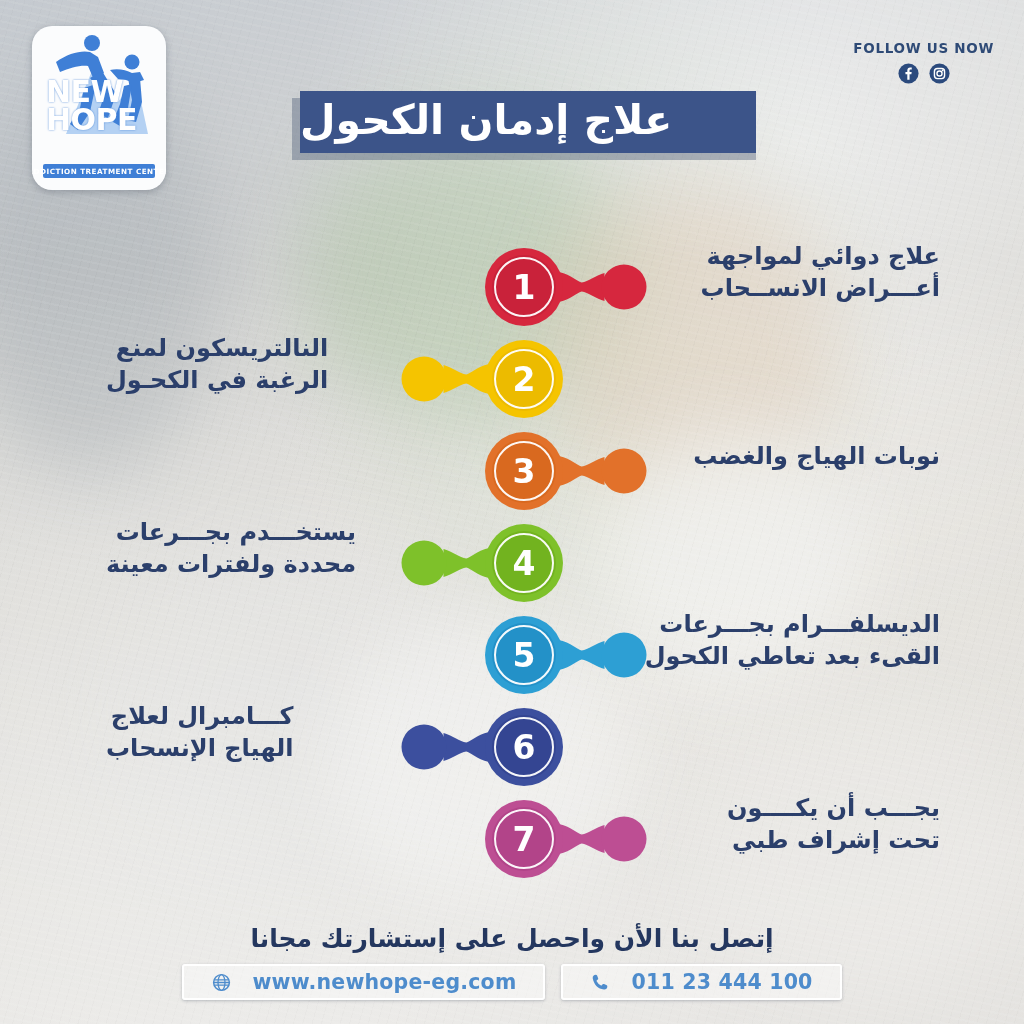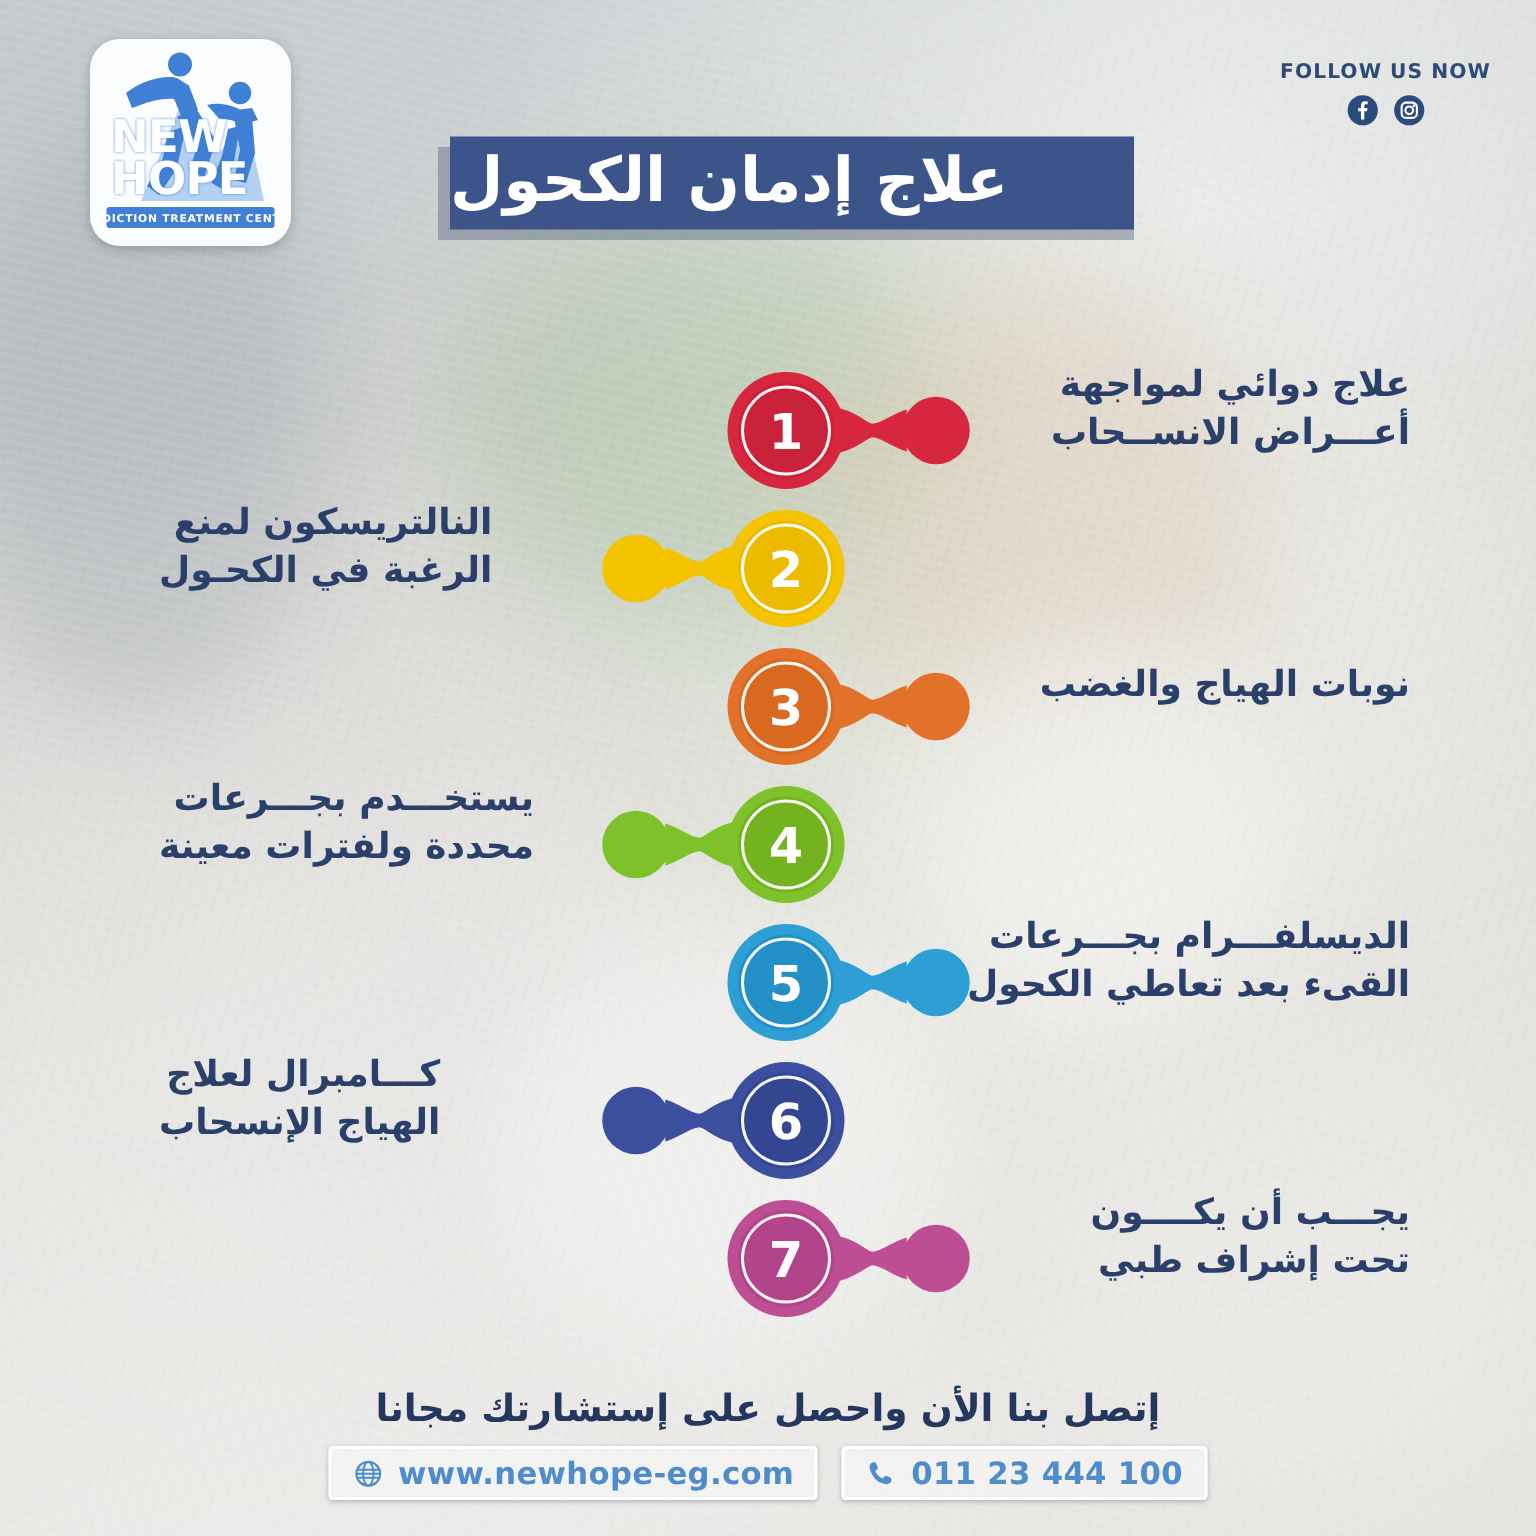"NEW" #logo { height: 138px -> 164px; margin-left: 28px -> none }
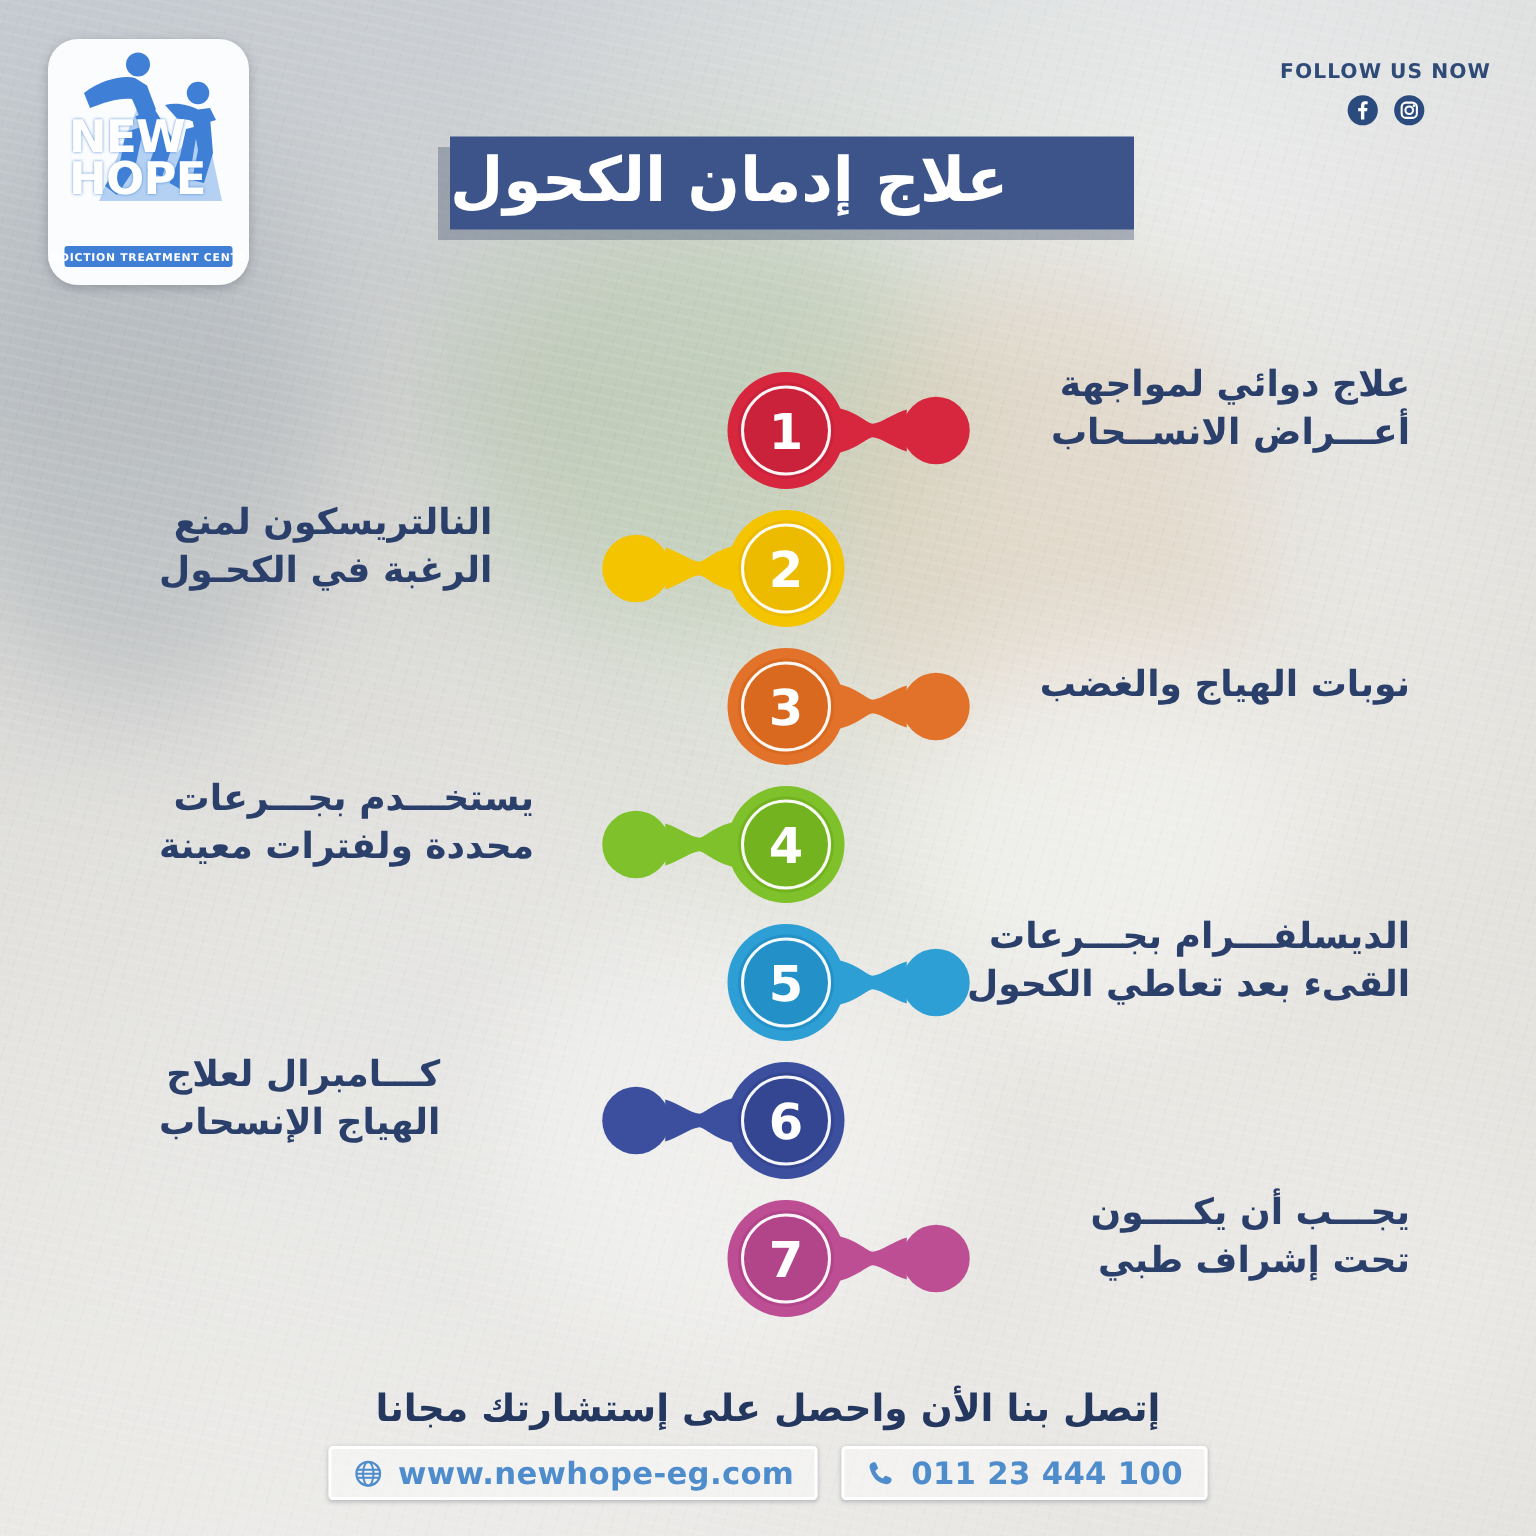"www.newhope-eg.com" .cbox { gap: 9px -> 20px; padding: 4px 14px -> 4px 27px }
